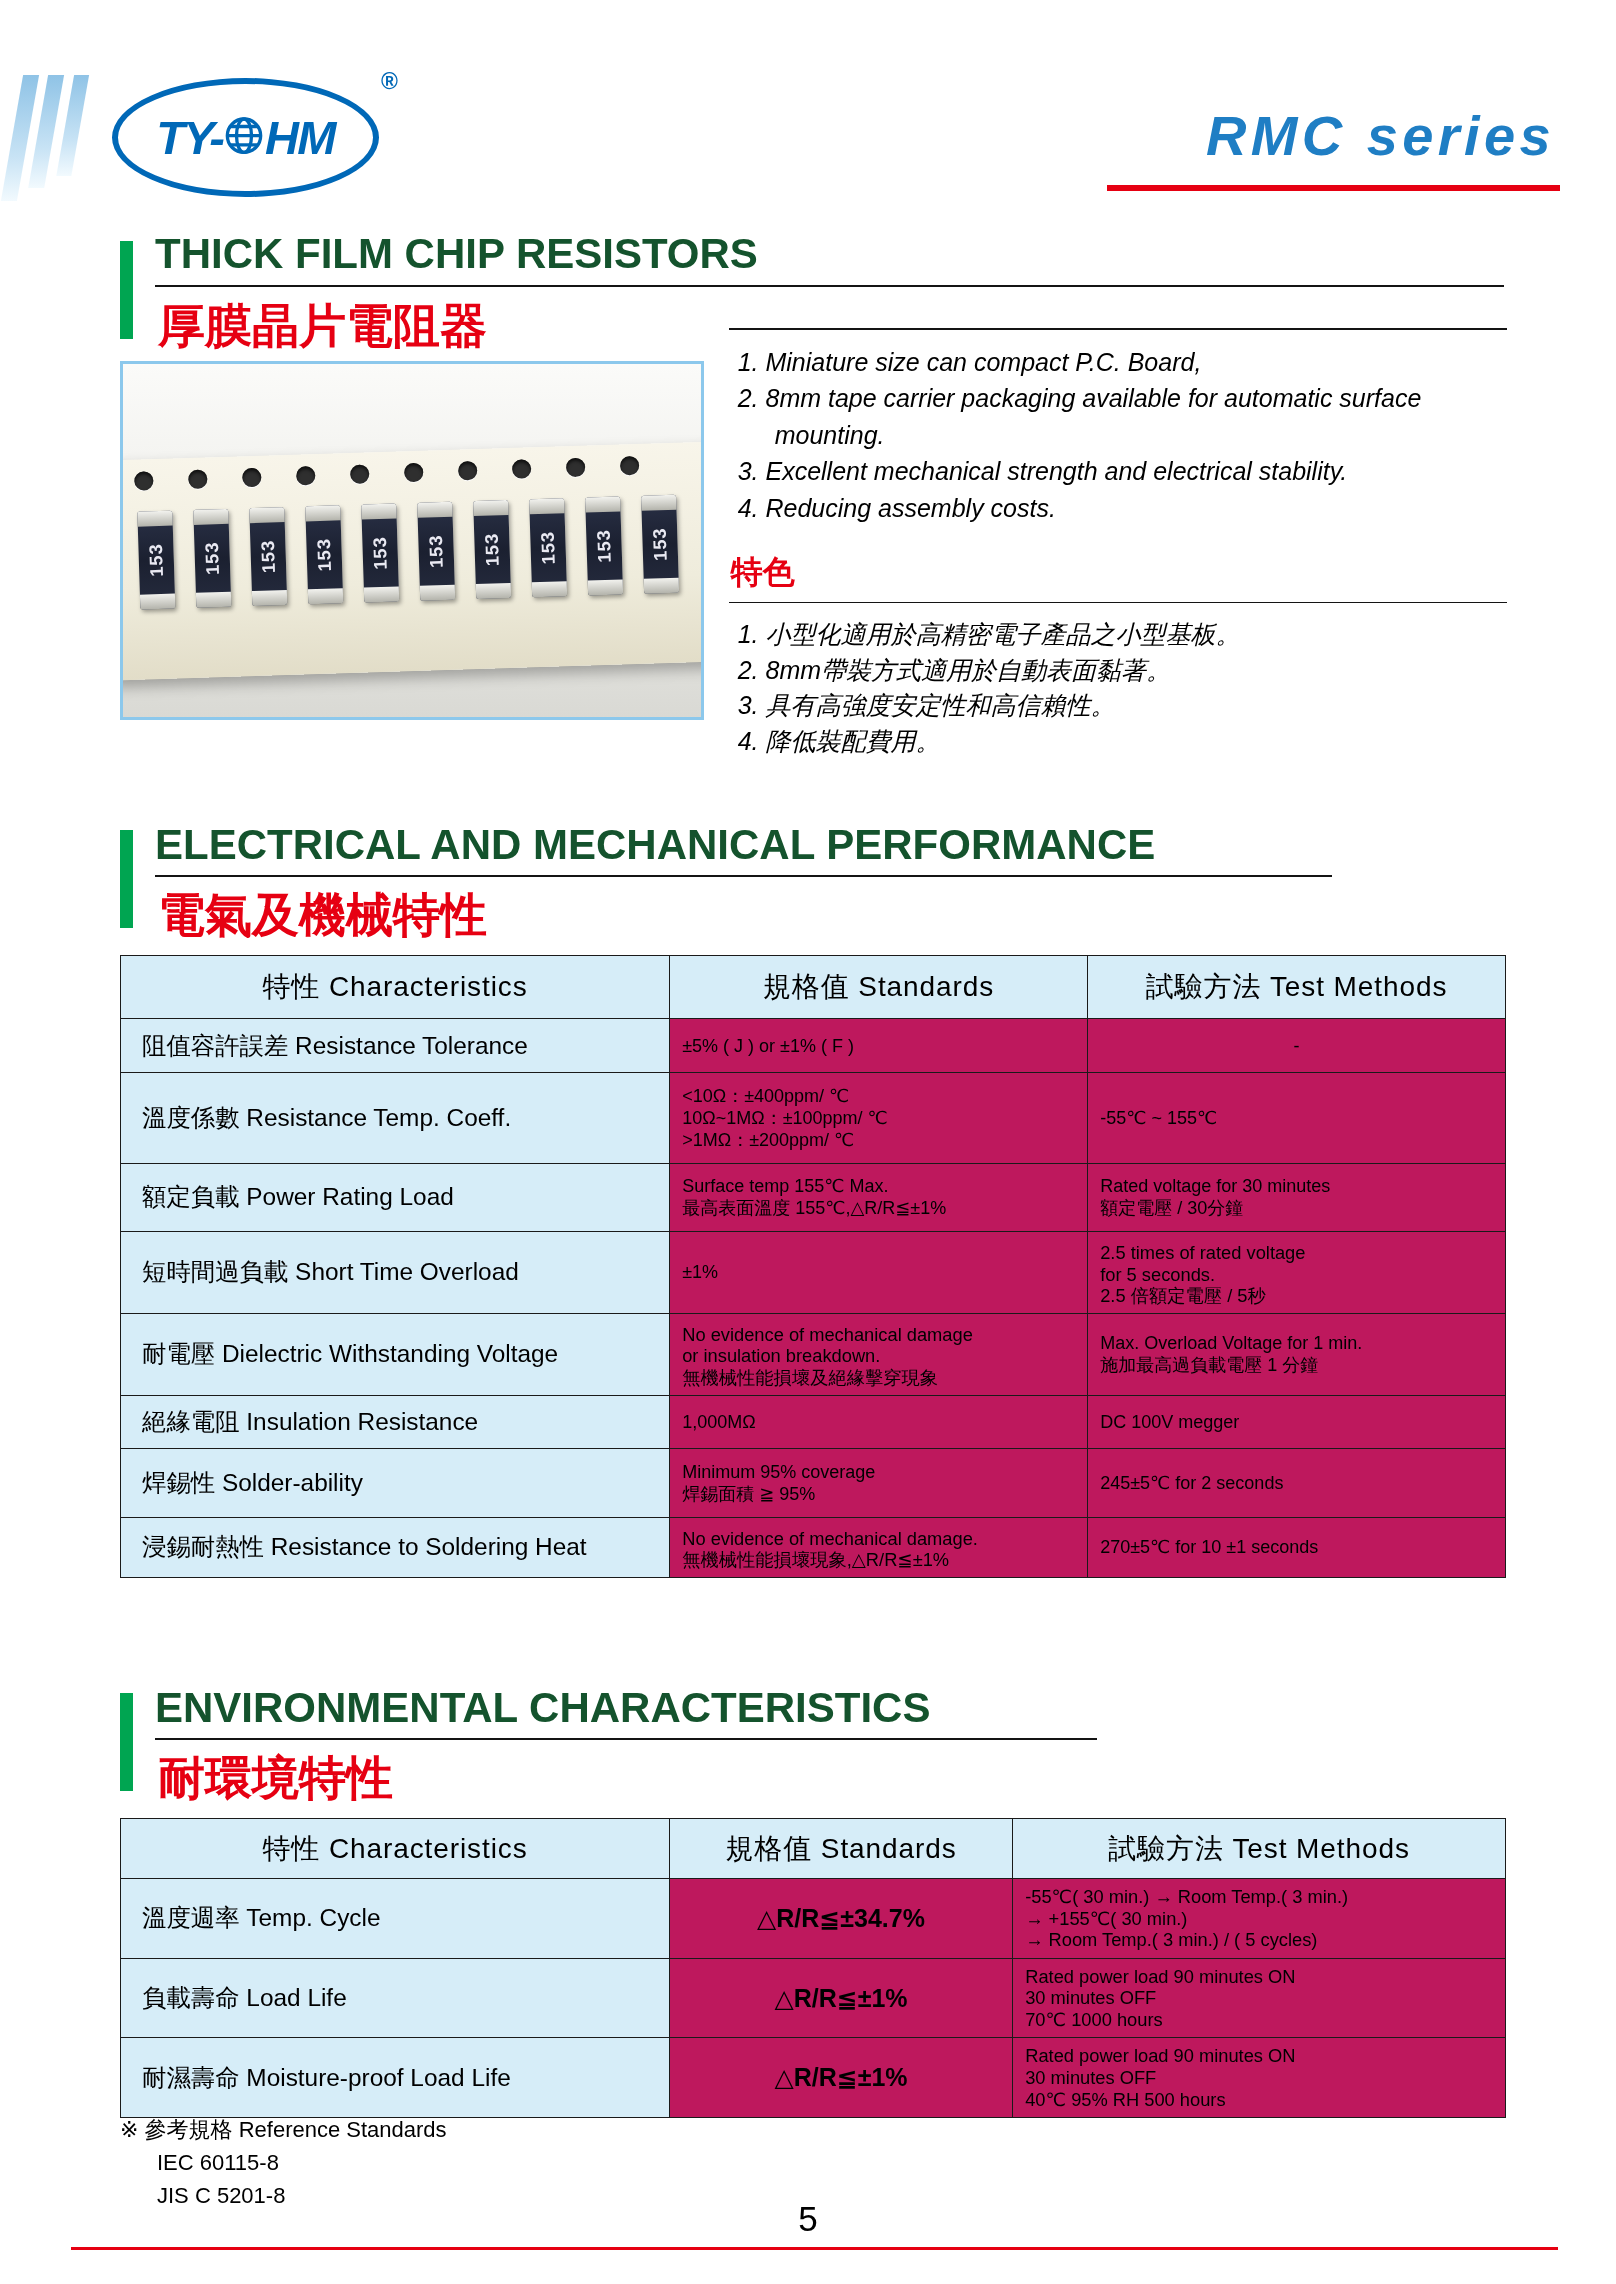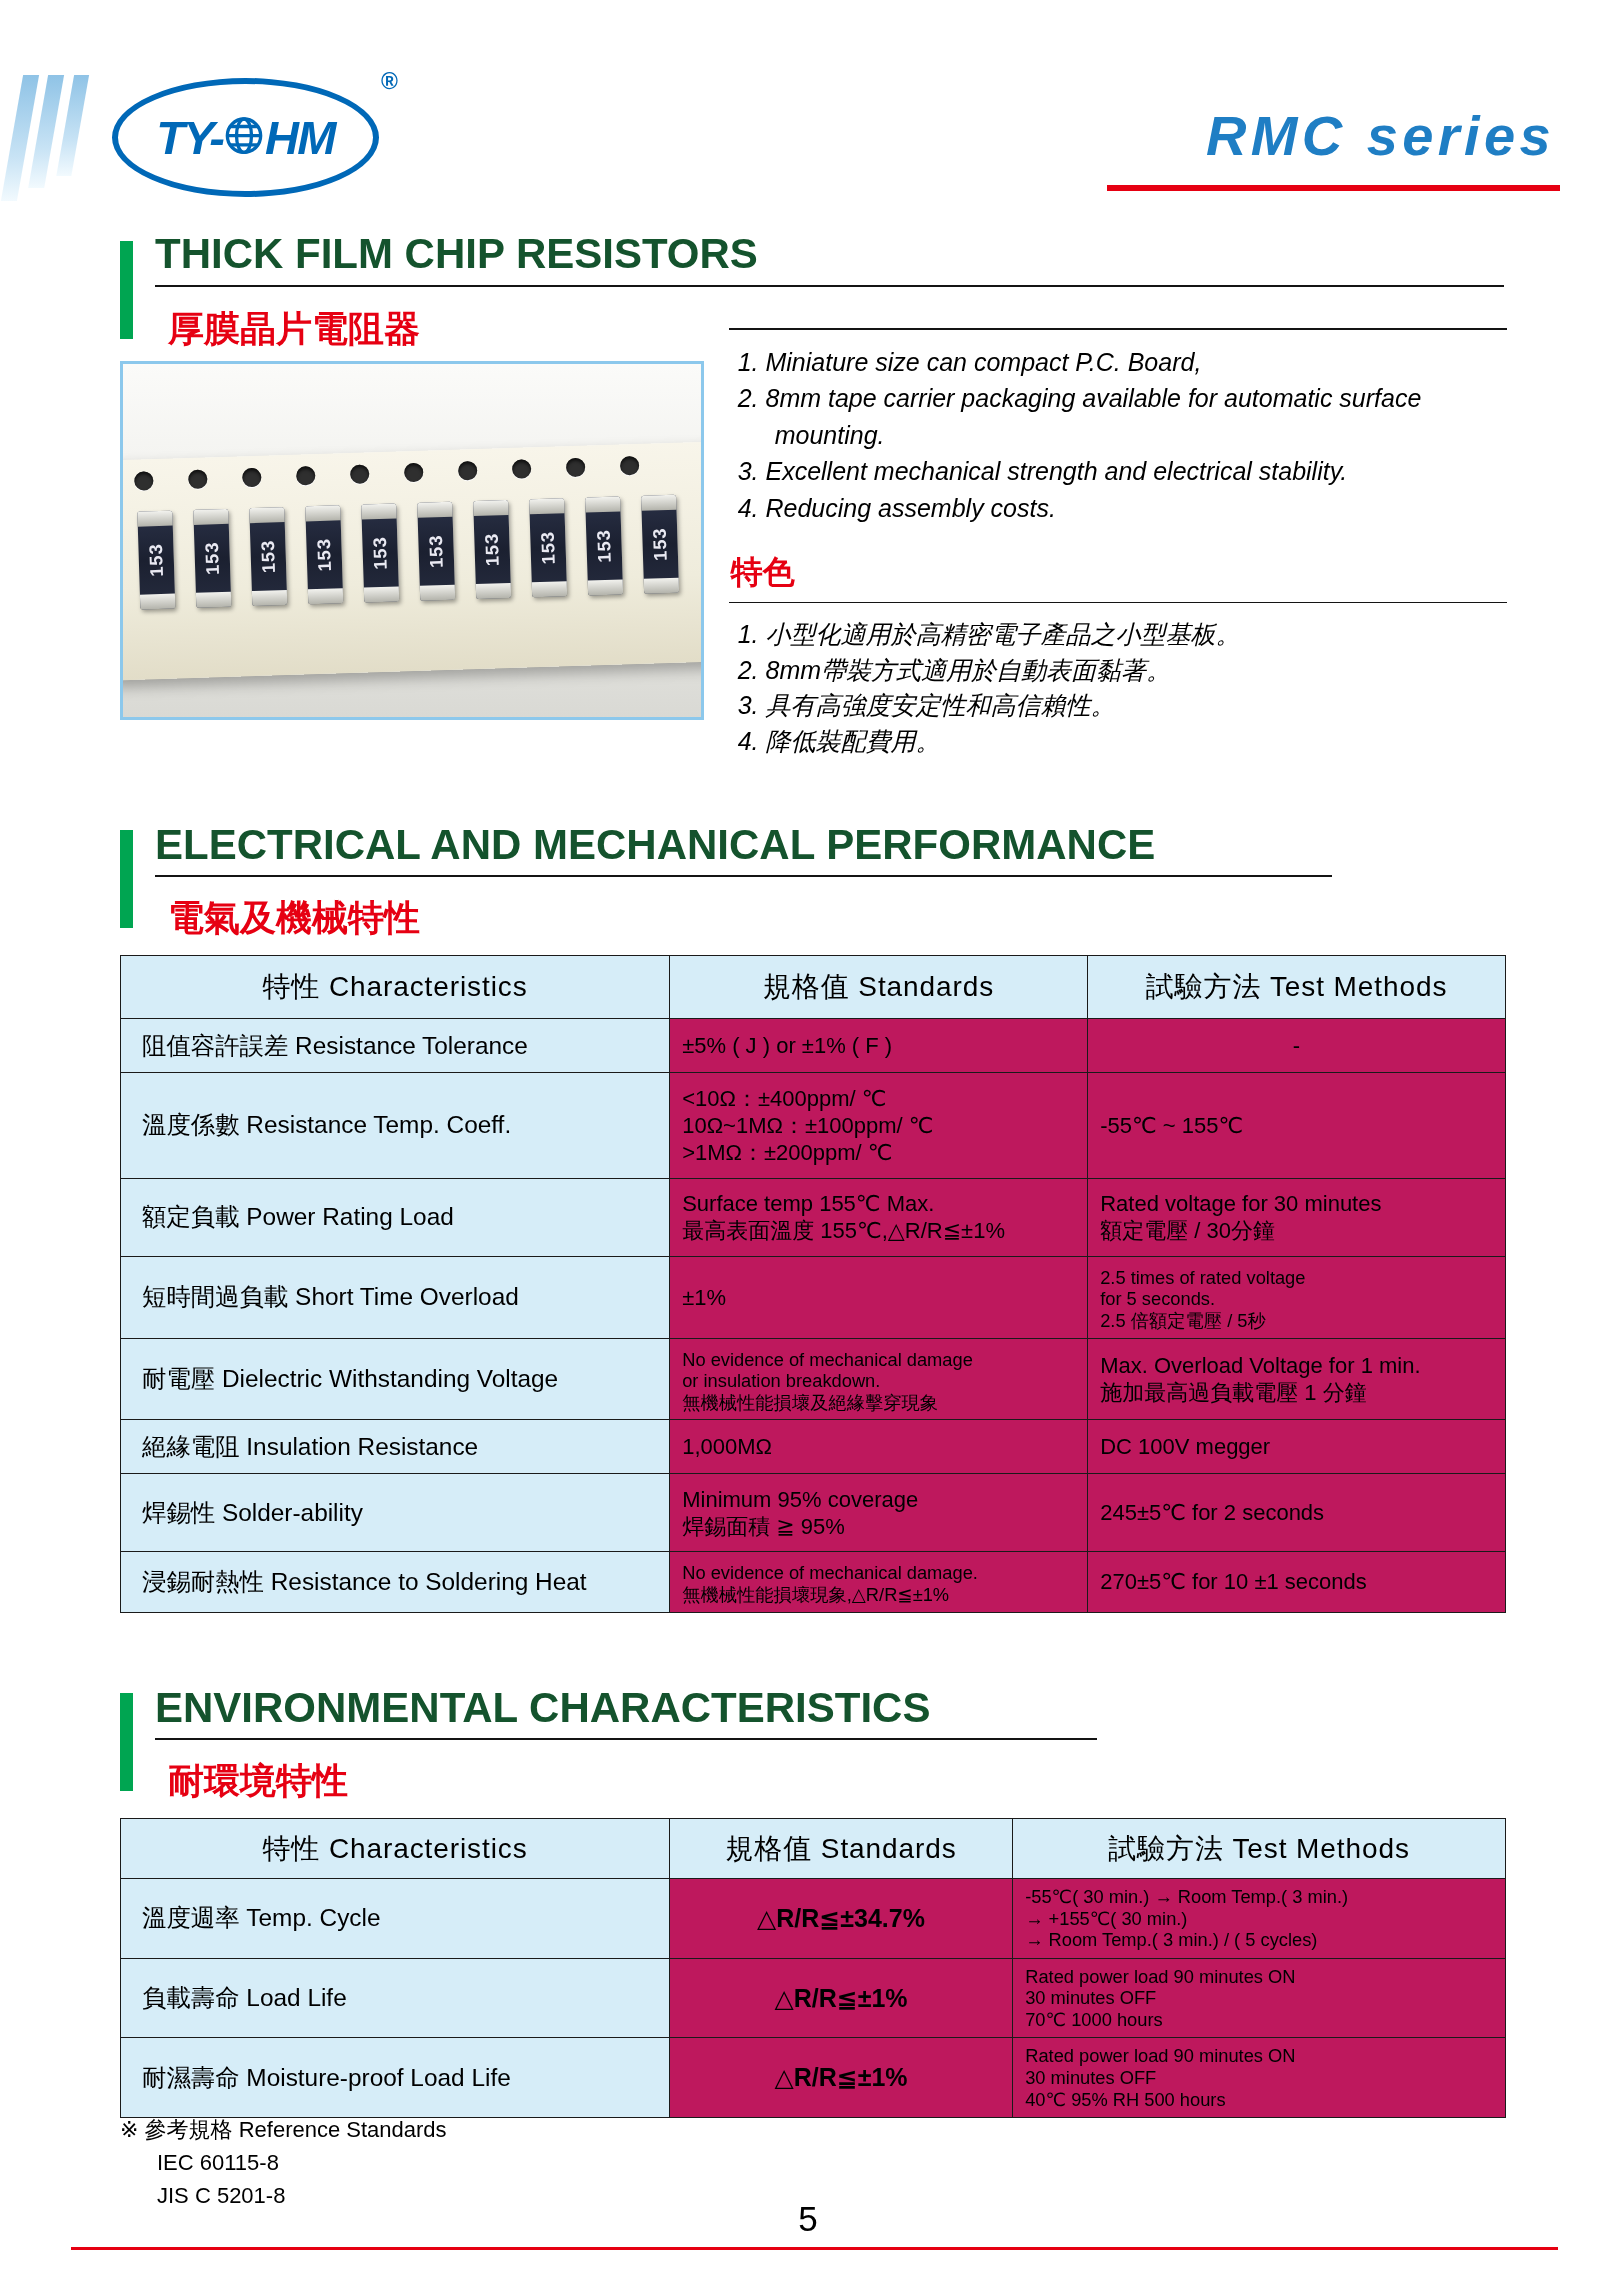"厚膜晶片電阻器" .sec-sub { font-size: 36px -> 47px; margin: 10px -> 0 }
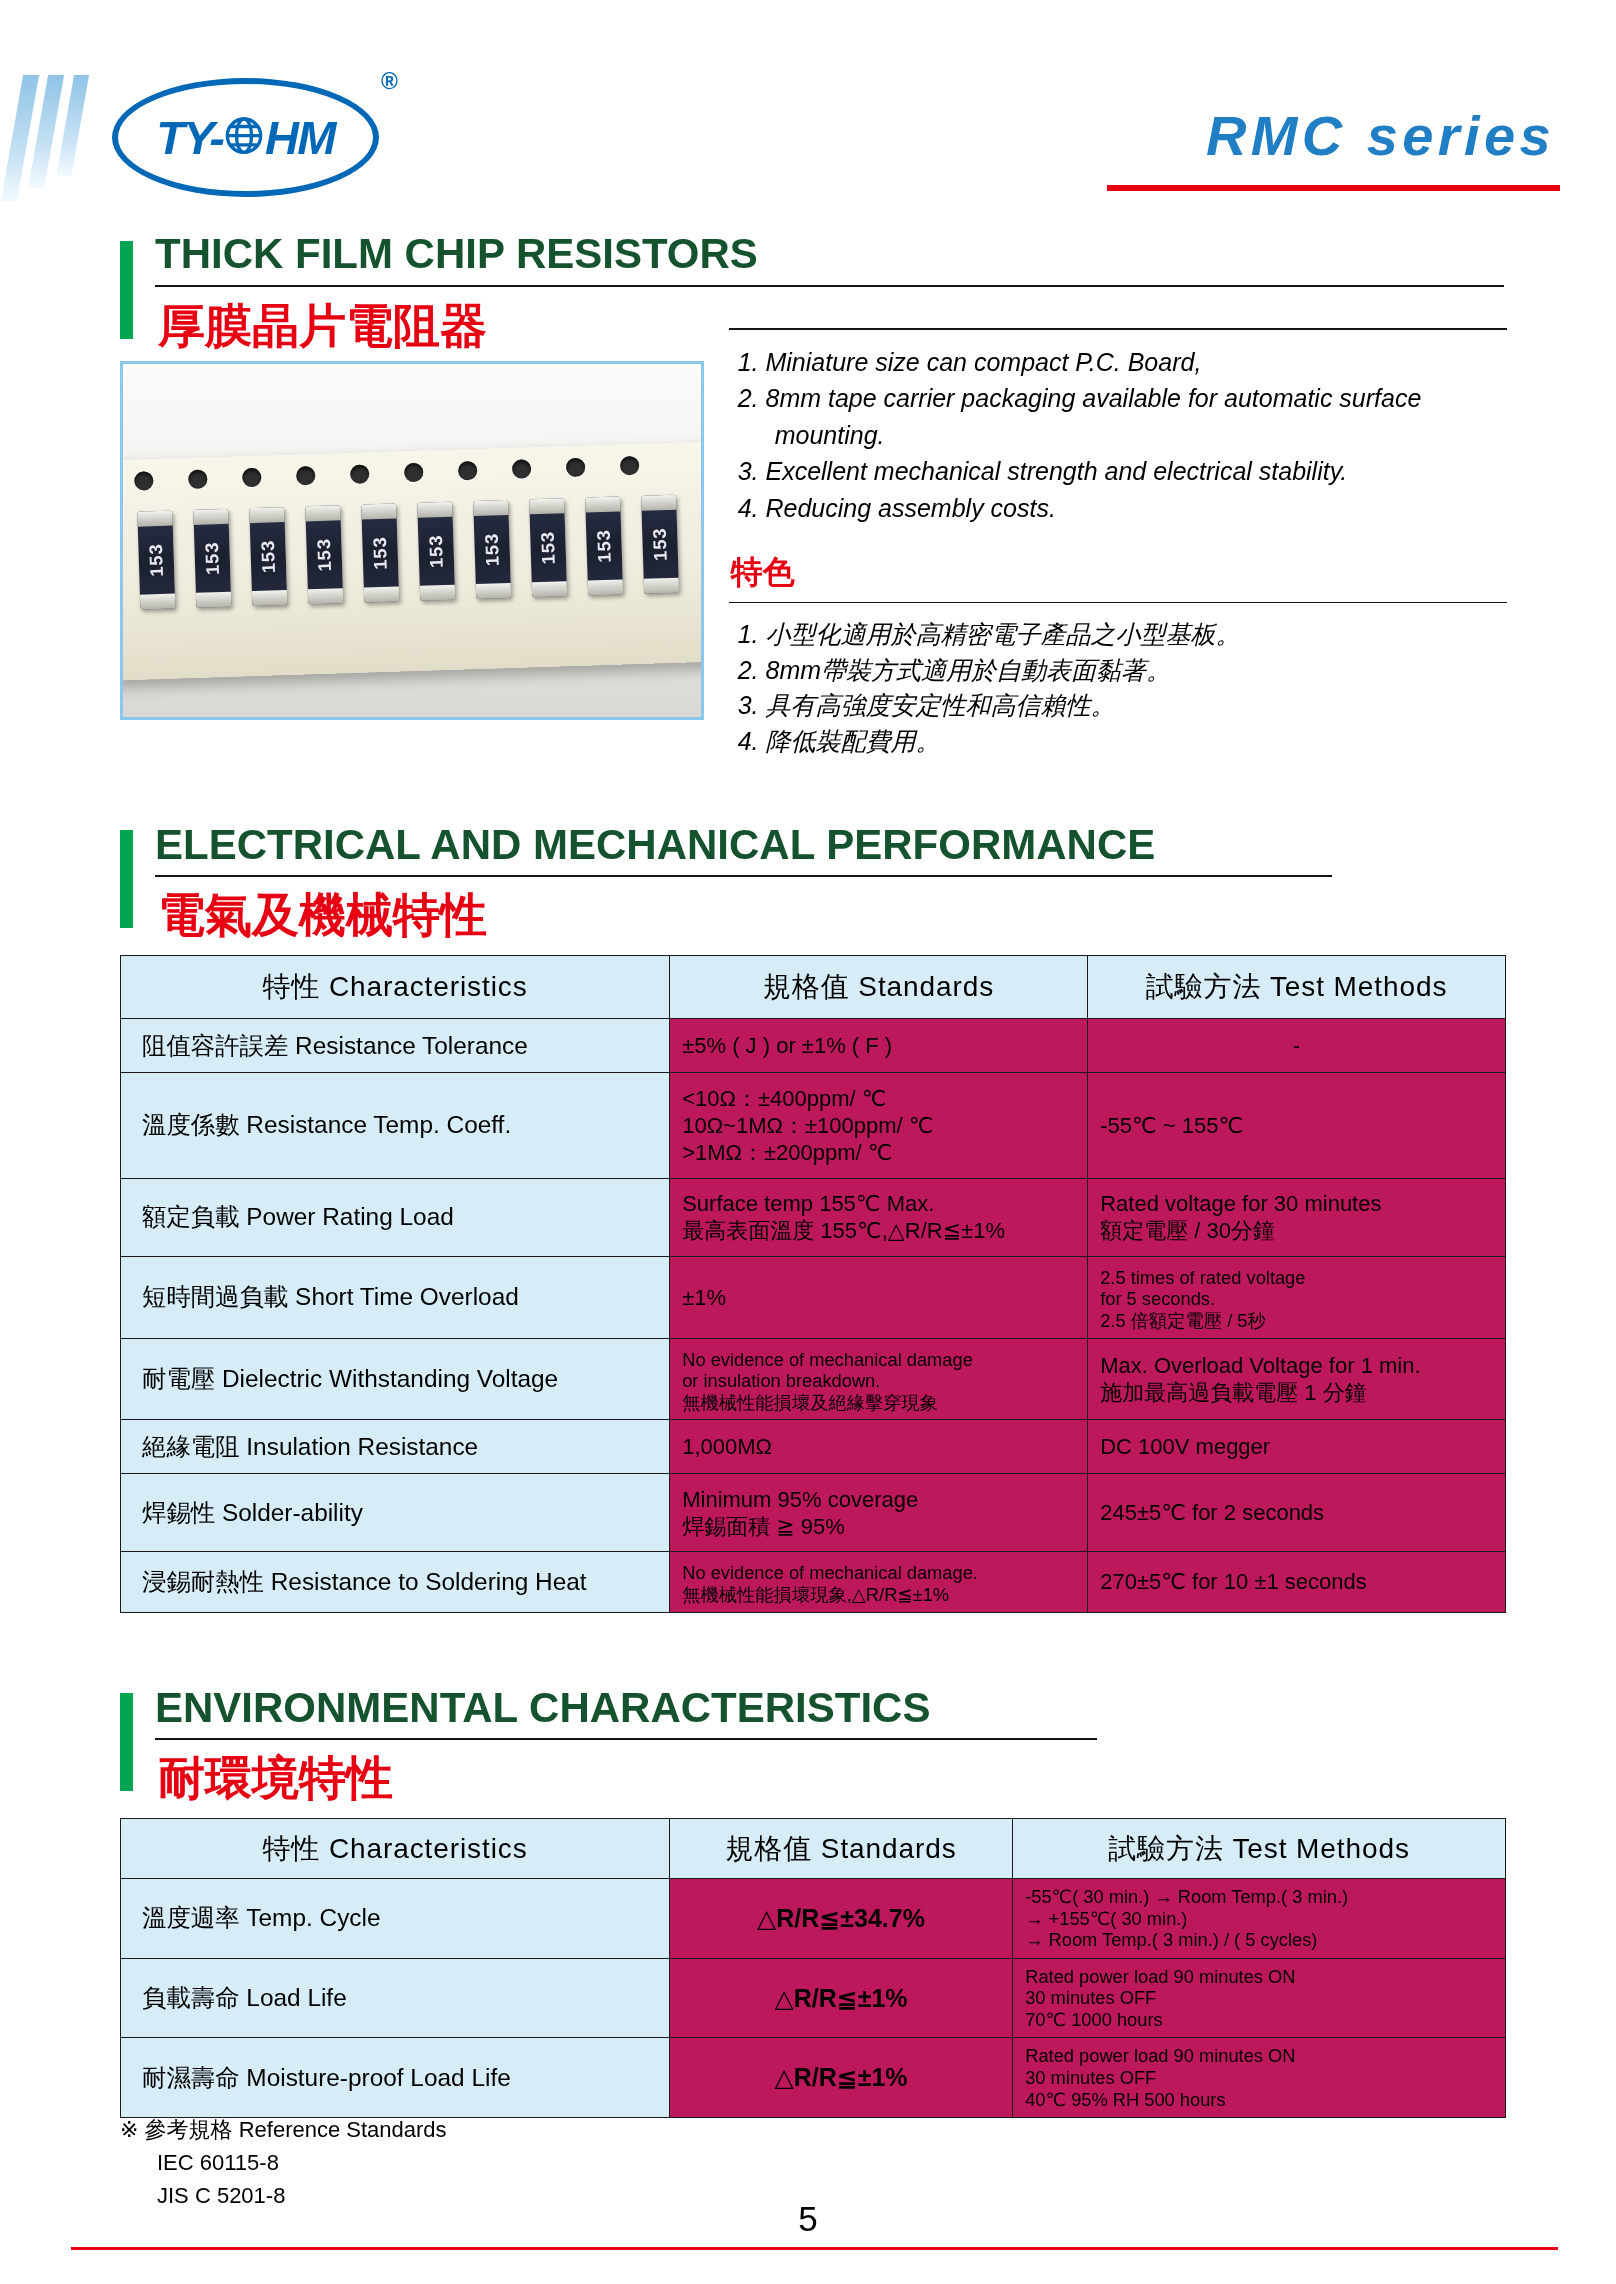"±5% ( J ) or" .spec td { font-size: 22px -> 18px }
